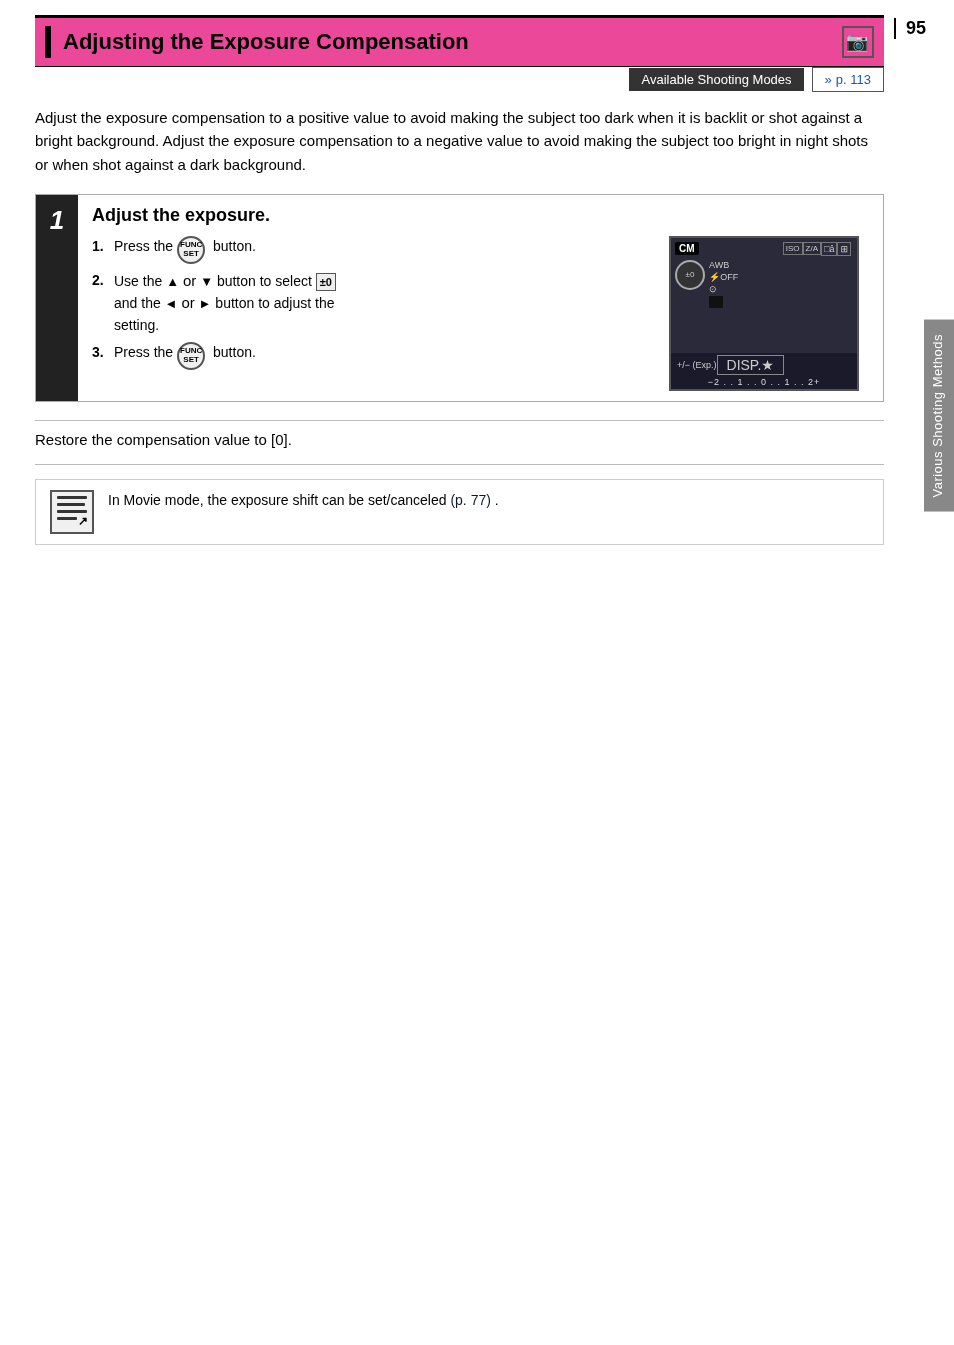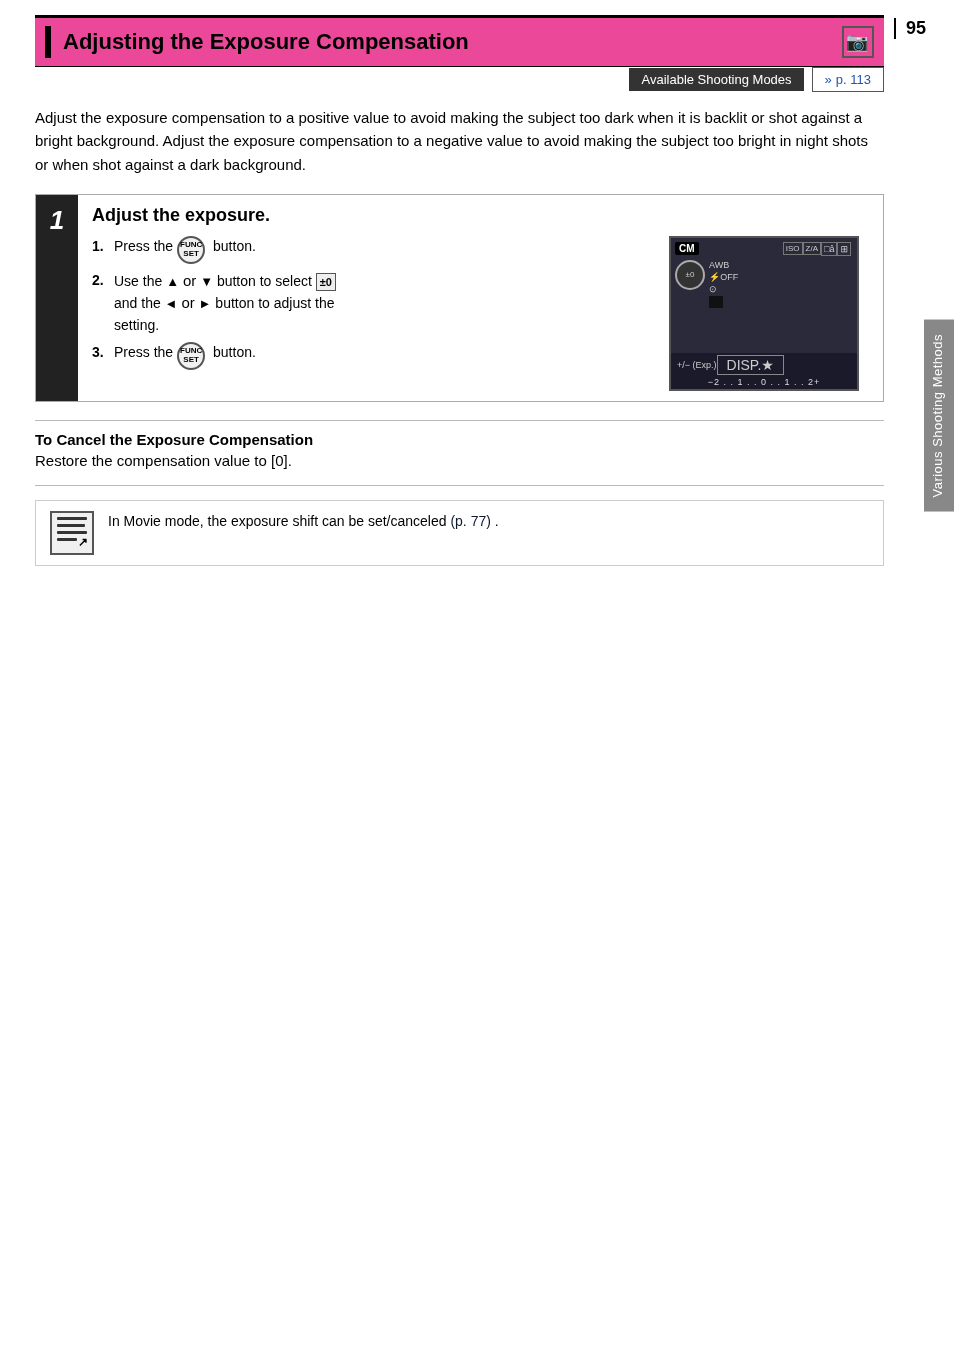"To Cancel the Exposure Compensation" div.cancel-title { html: <div>To Cancel the Exposure Compensation</div> -> none }
